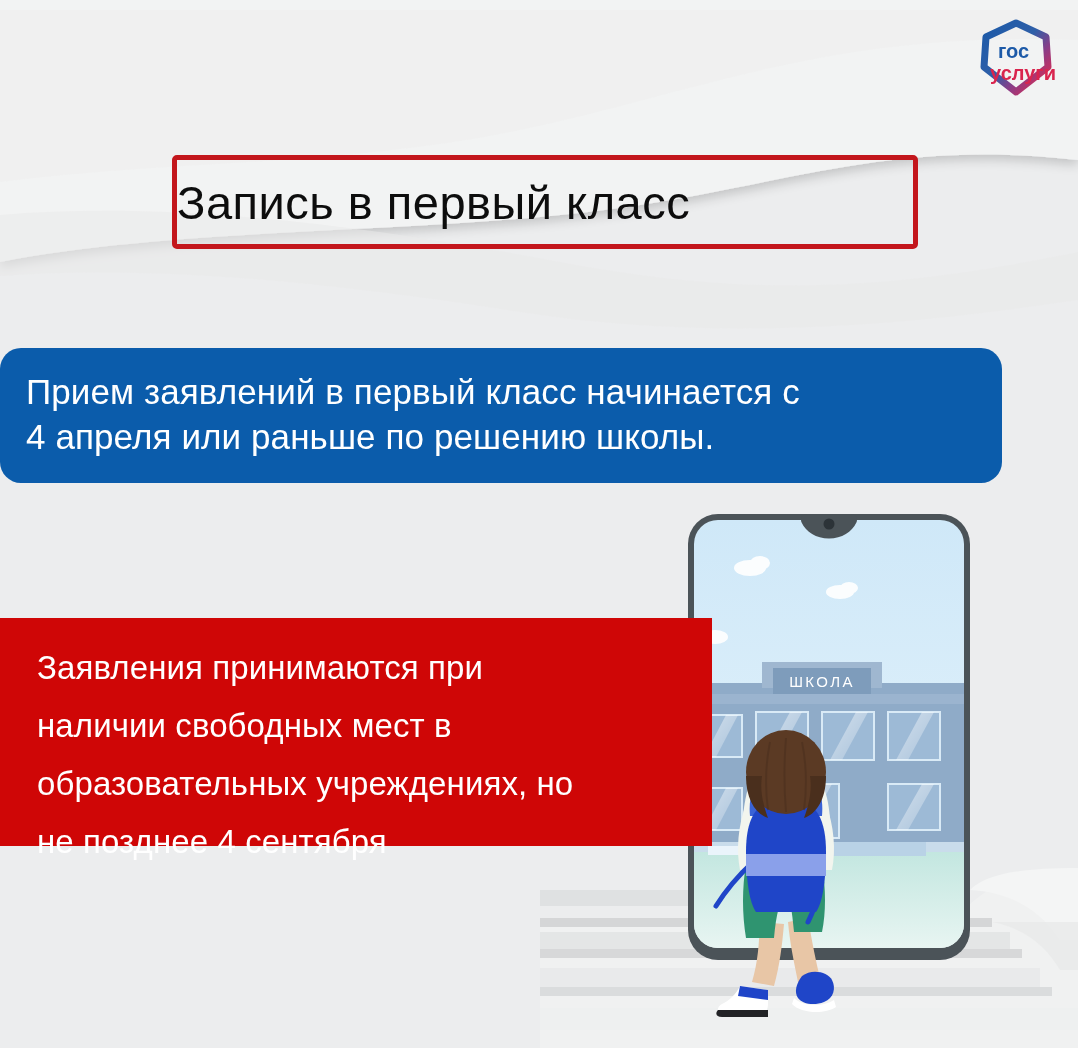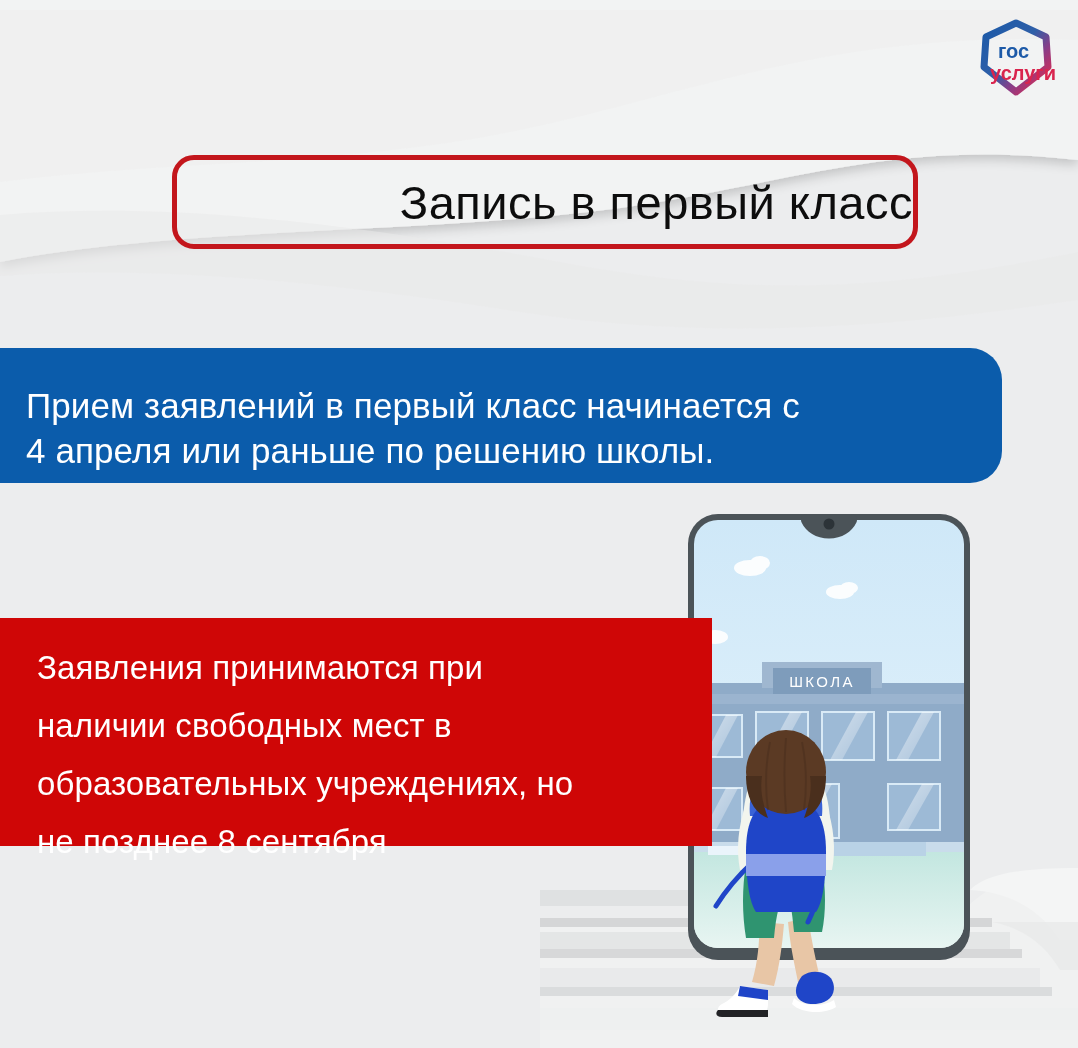"Запись в первый класс" .title-box { border-radius: 22px -> 5px; justify-content: flex-end -> flex-start }
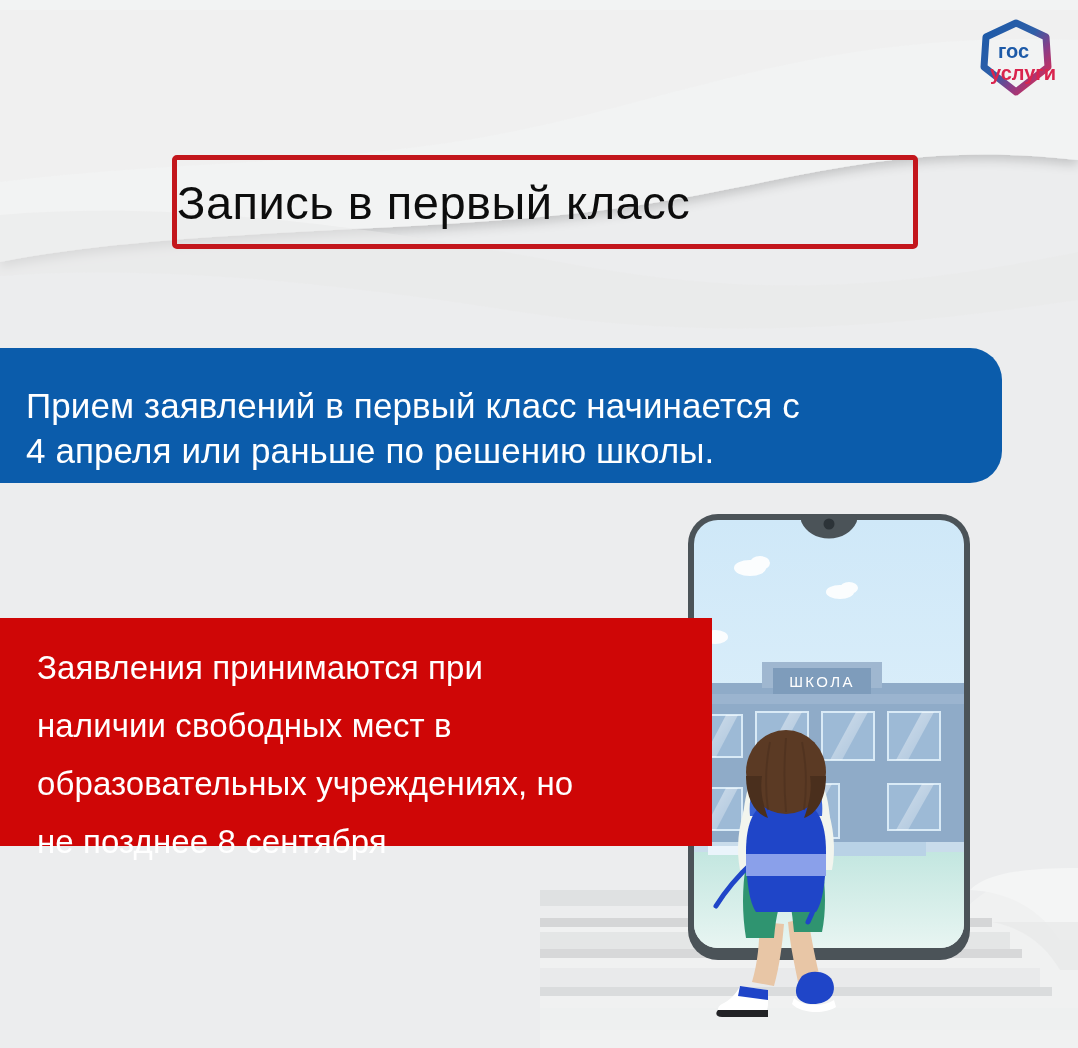"Прием заявлений в первый класс" .blue-banner { border-radius: none -> 21px; padding: 36px 34px 0 26px -> 22px 34px 0 26px }
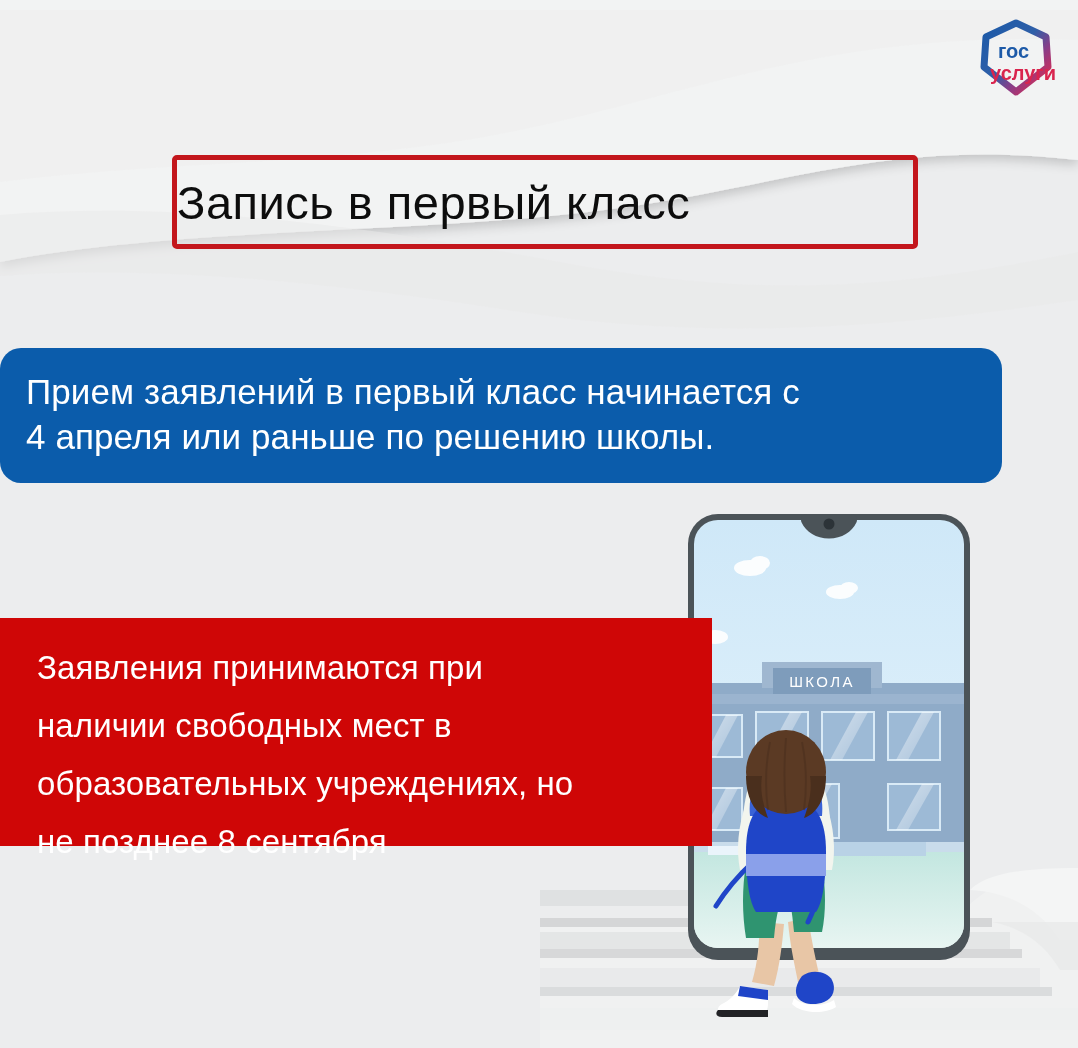"не позднее 8 сентября" p { text: 8 -> 4 }
